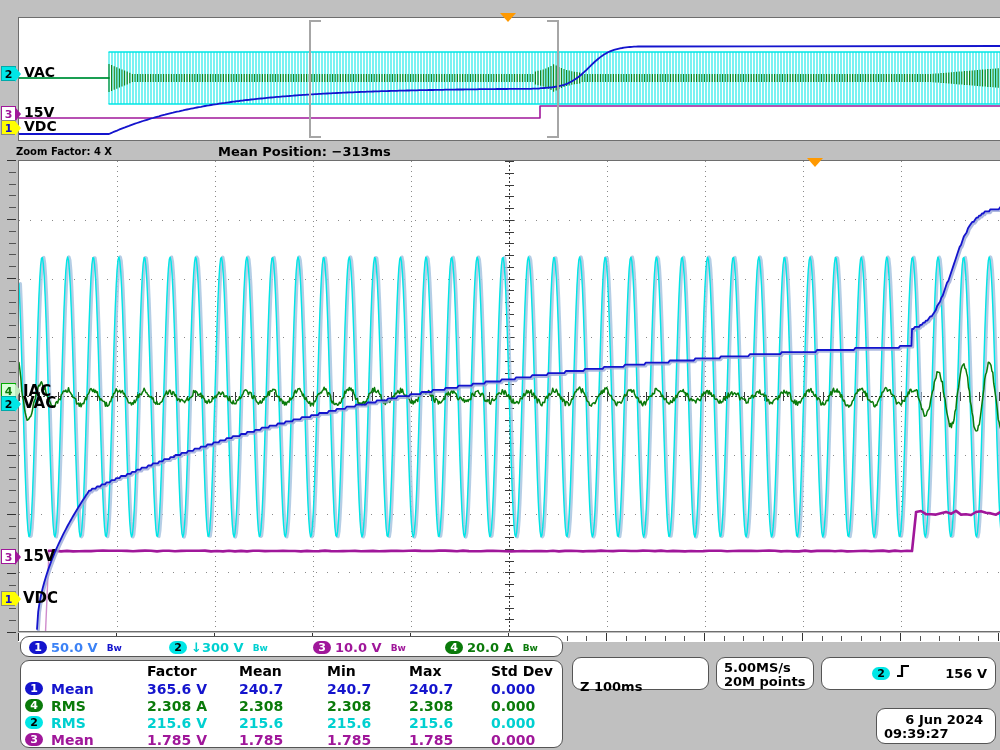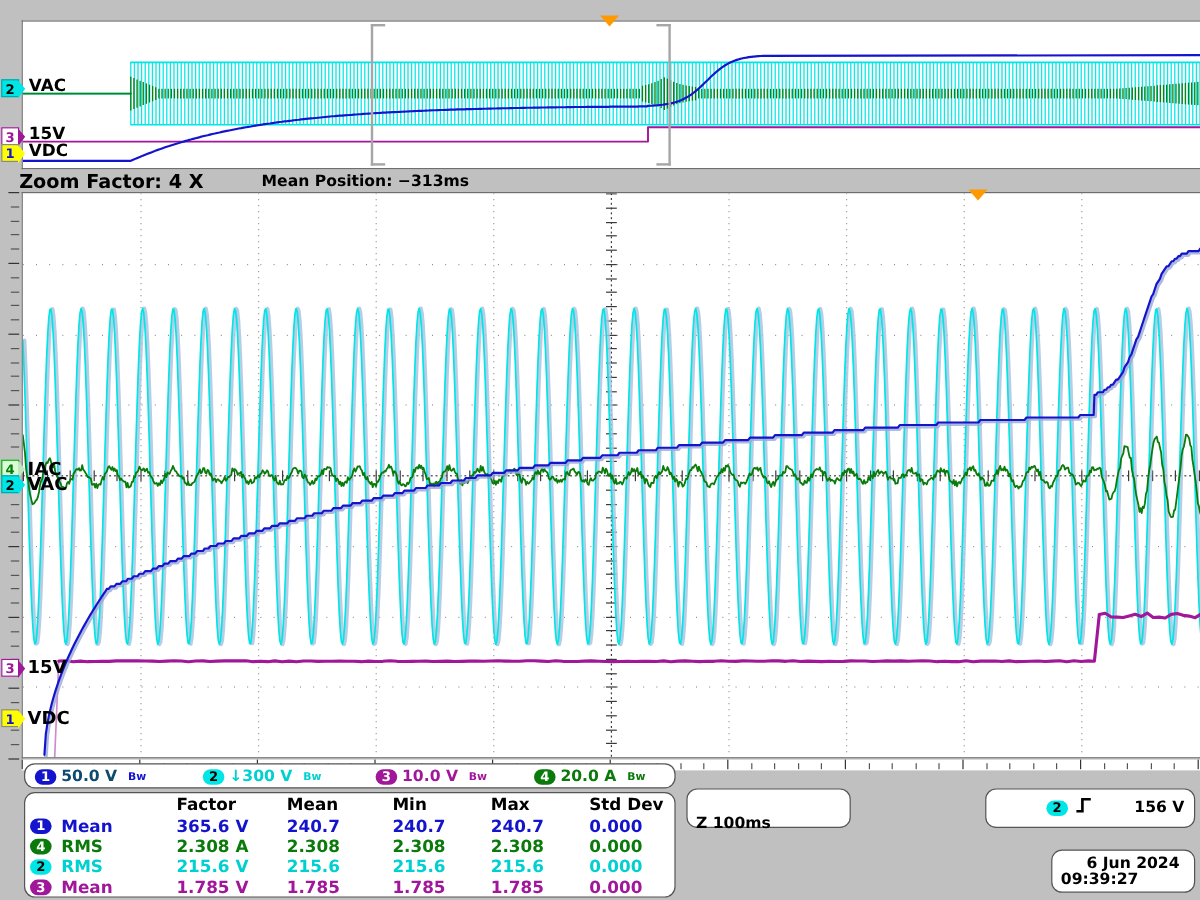"Zoom Factor: 4 X" #zinfo .zf { font-size: 16px -> 10px }
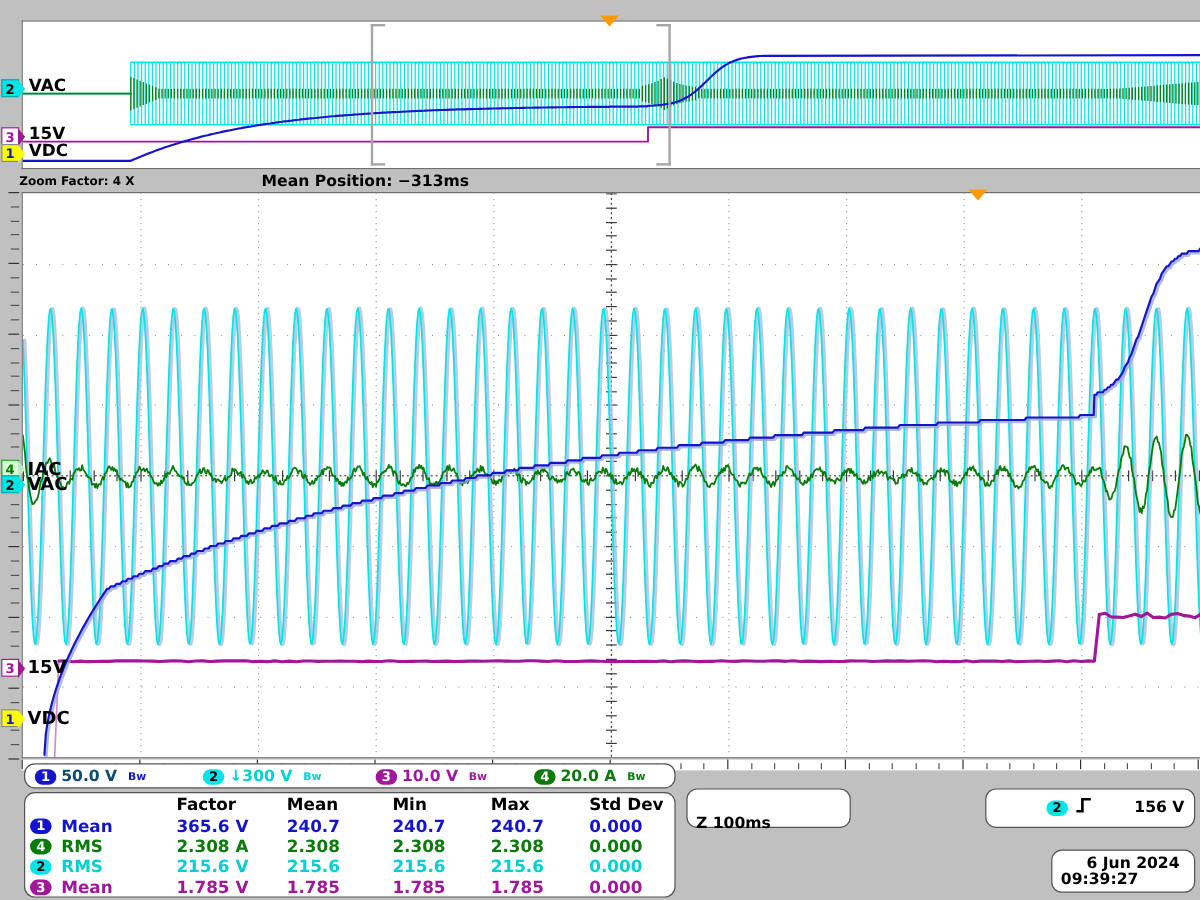"50.0 V" .sval.c1 { color: #0c4a6e -> #3b82f6 }
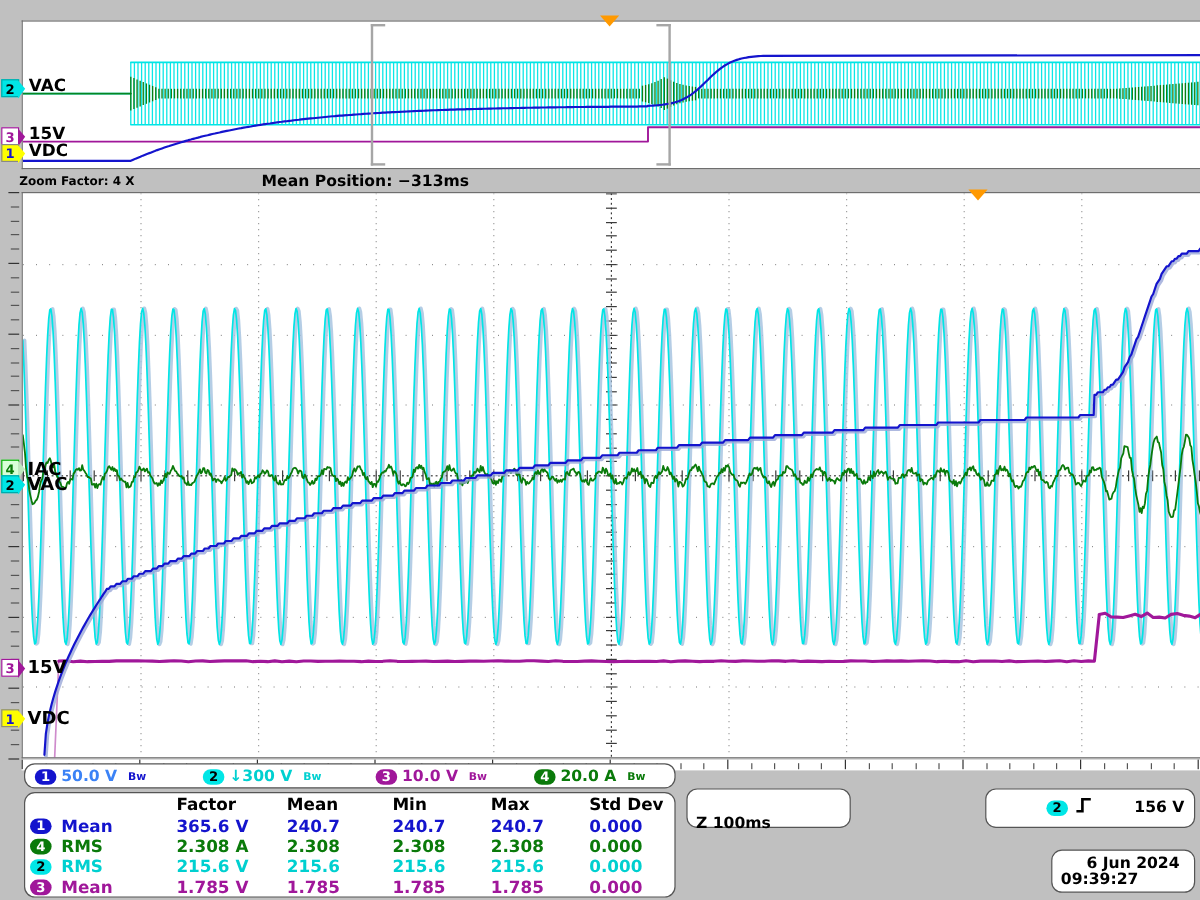"5.00MS/s" div.abs { html: none -> <div> <div>5.00MS/s</div> <div>20M points</div> </div> }
